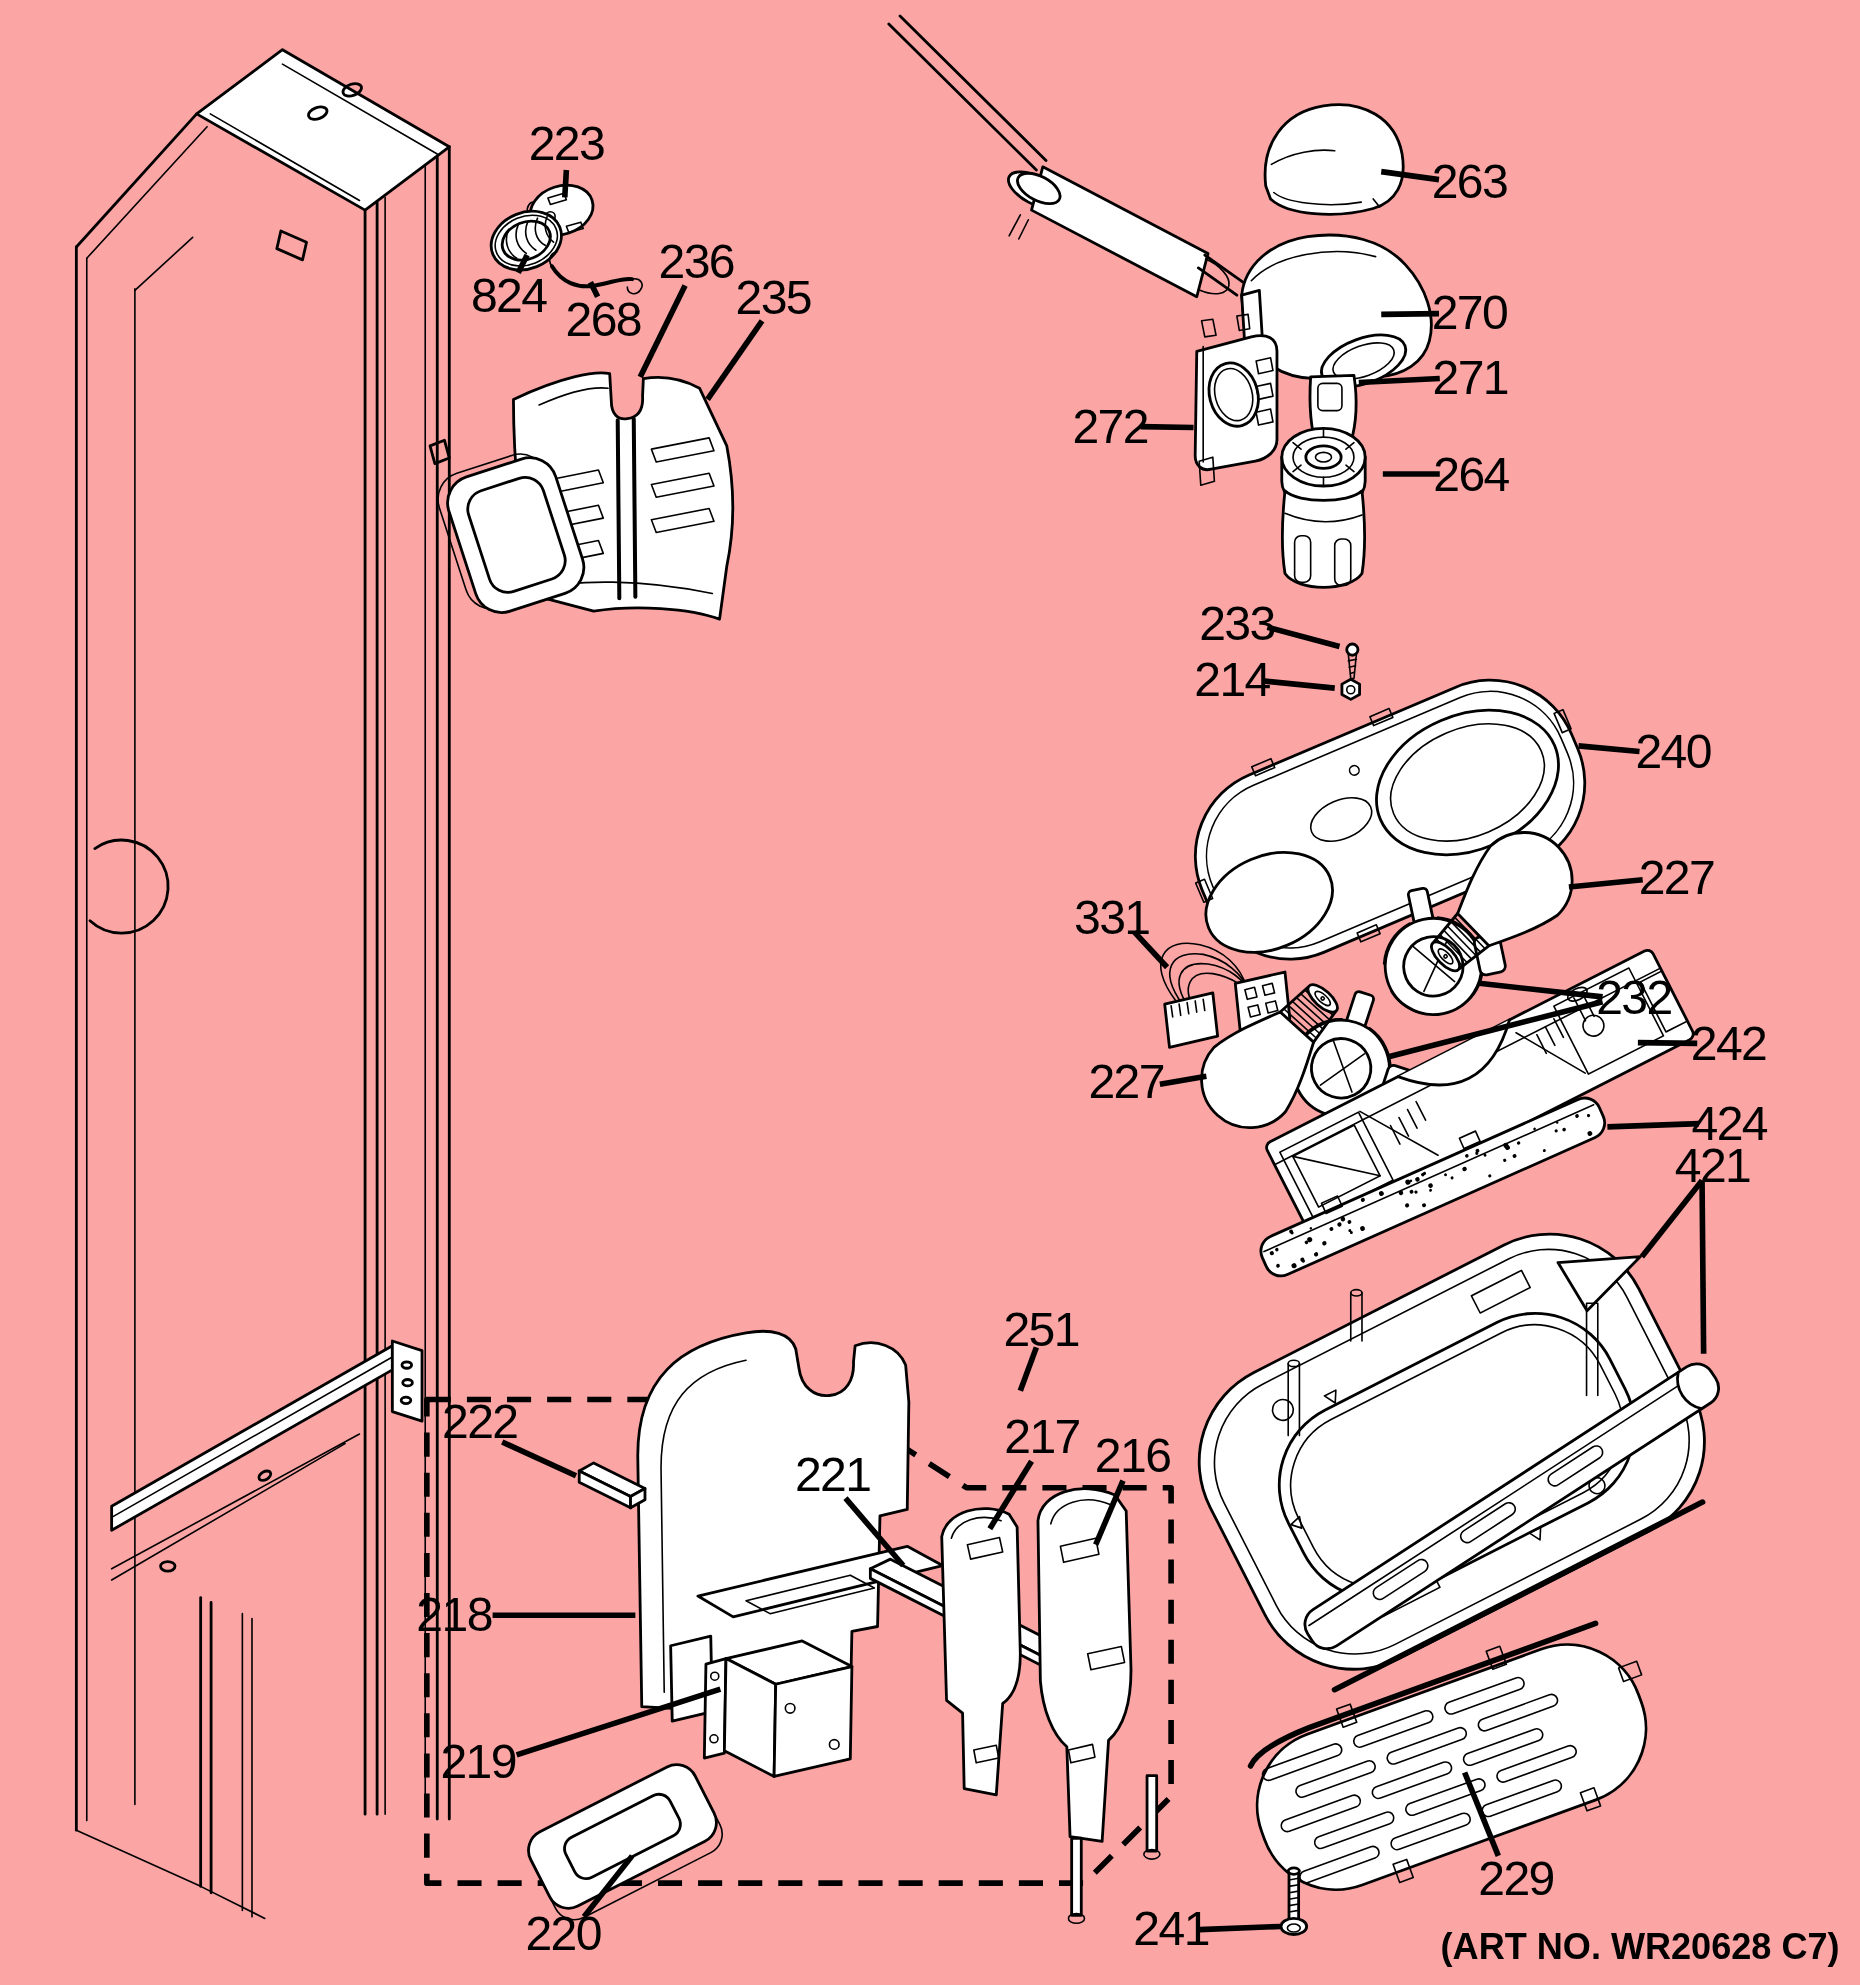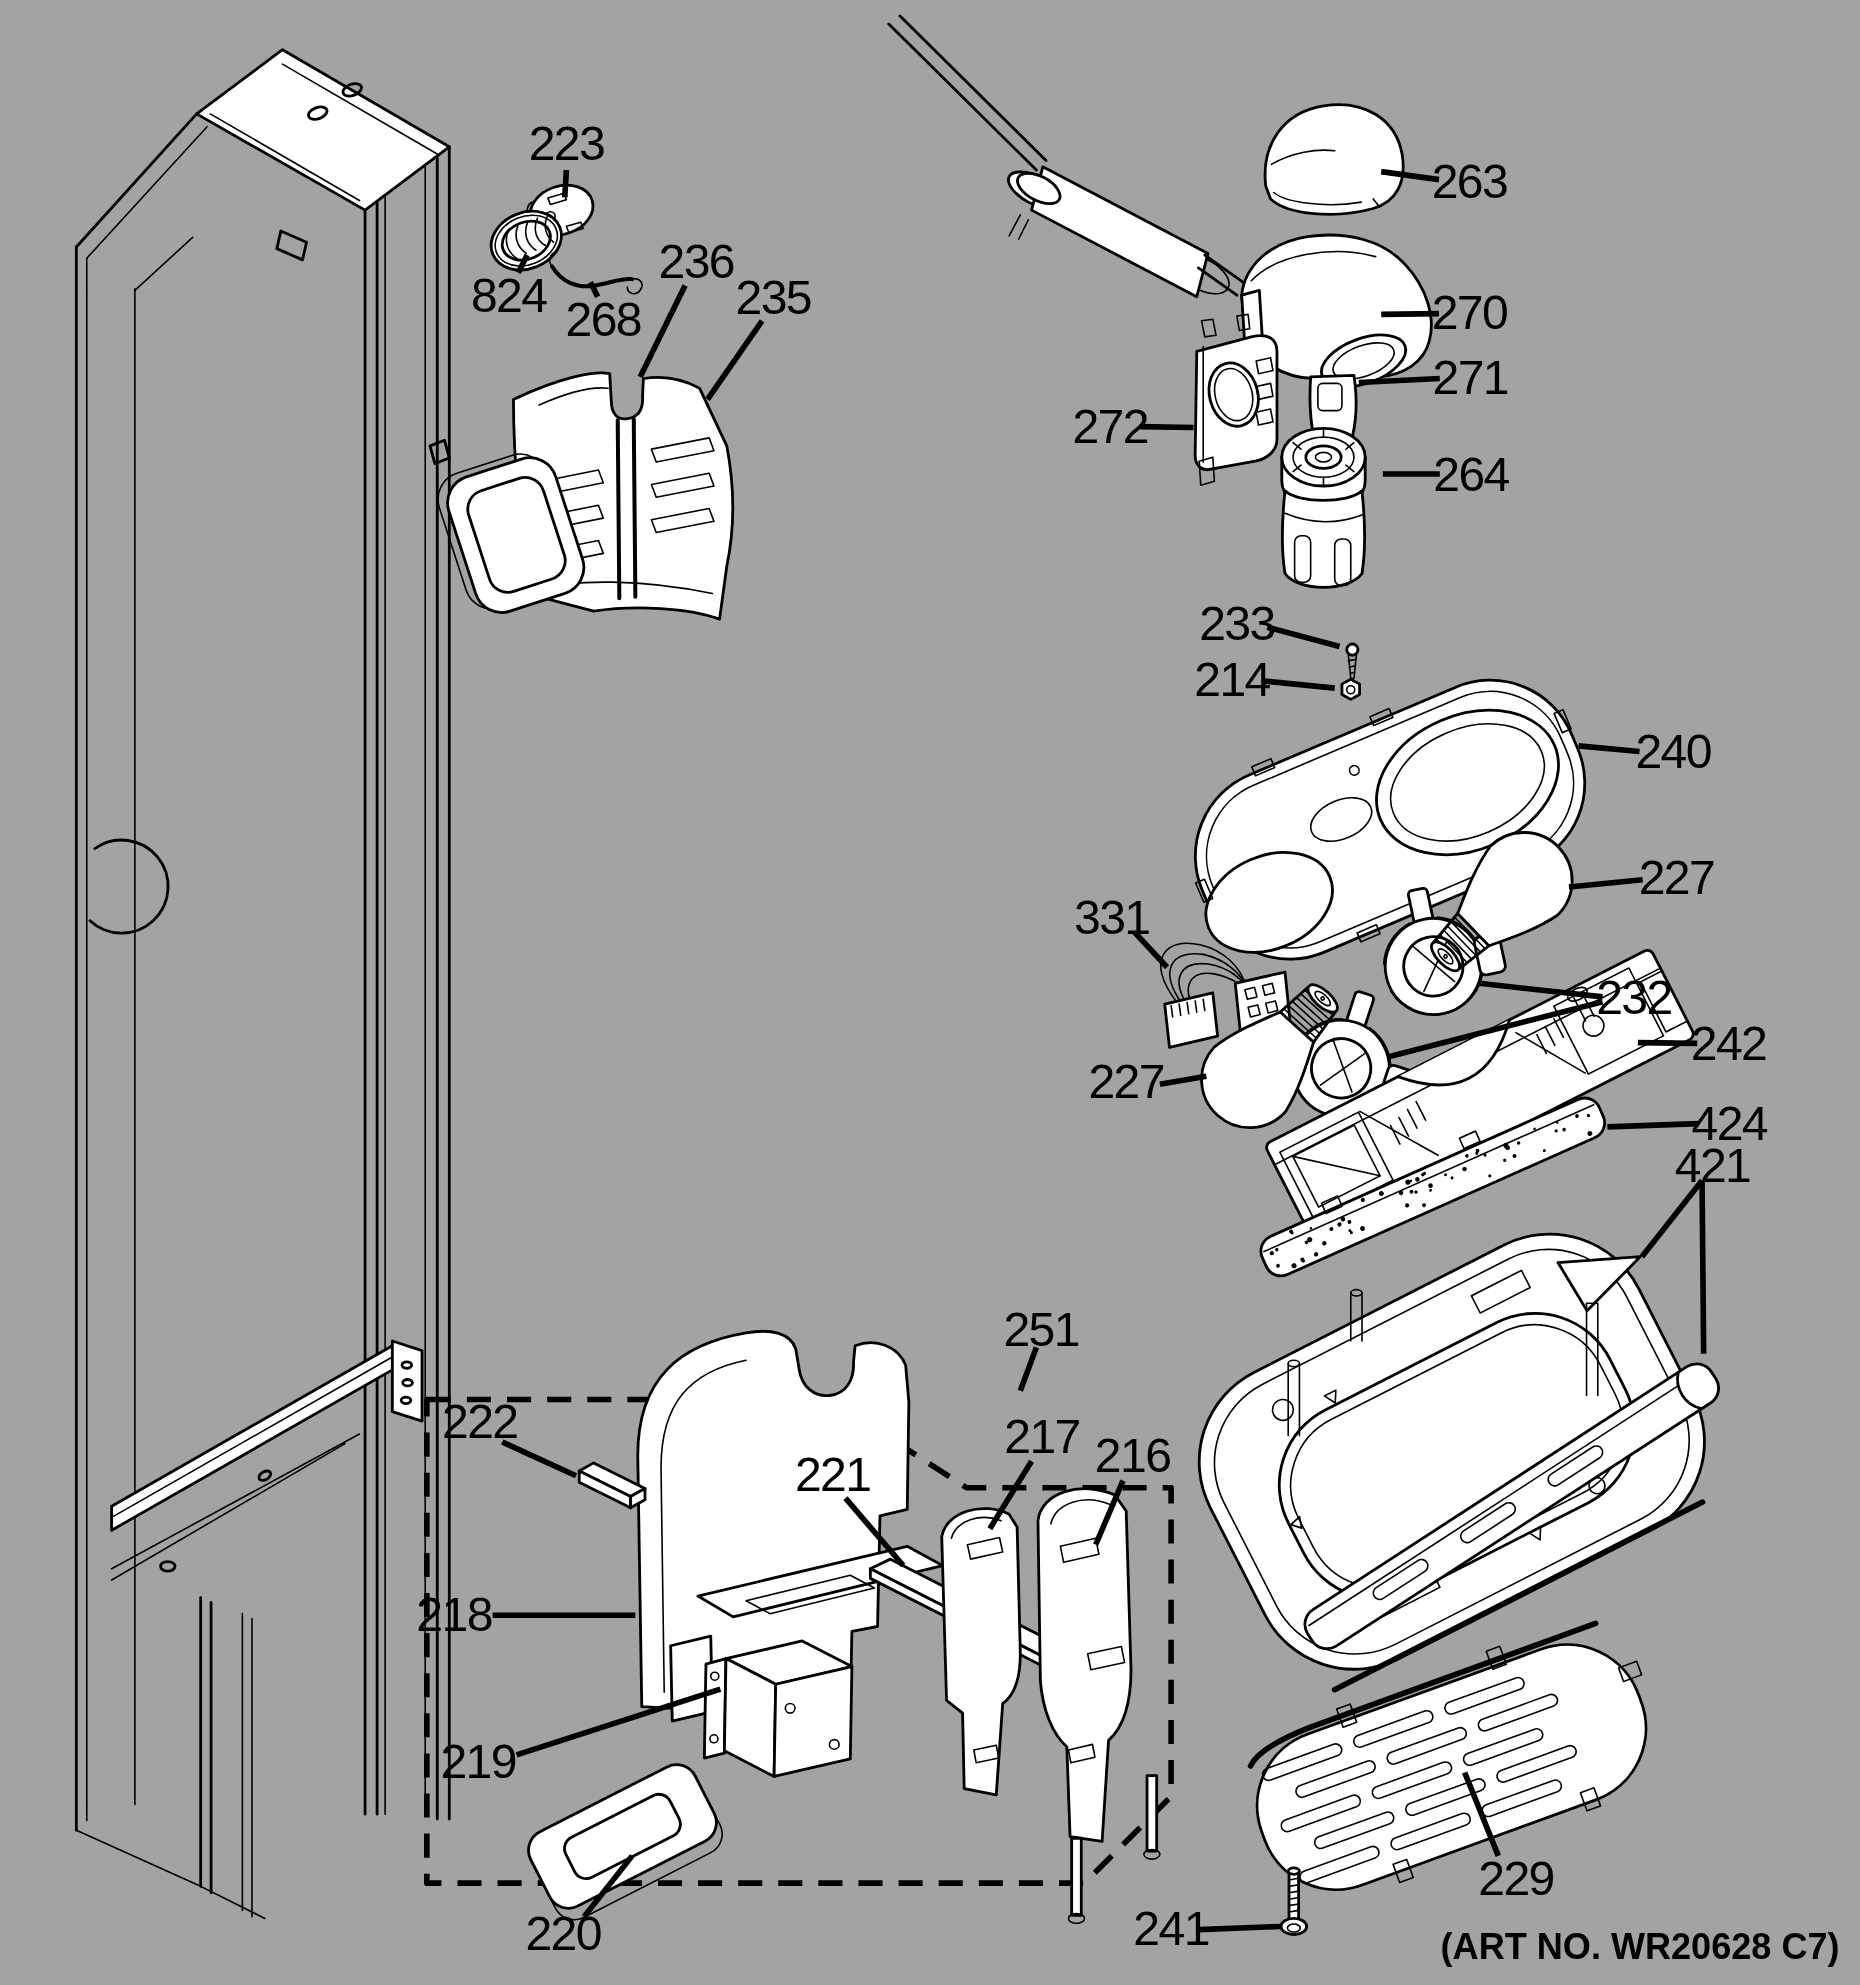"223" #page { background: #a3a3a3 -> #fca5a5 }
